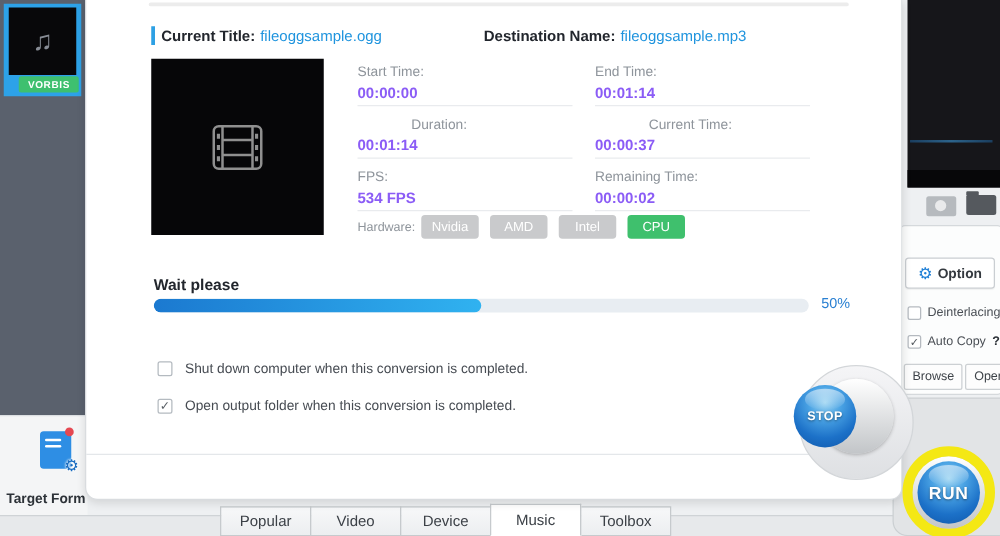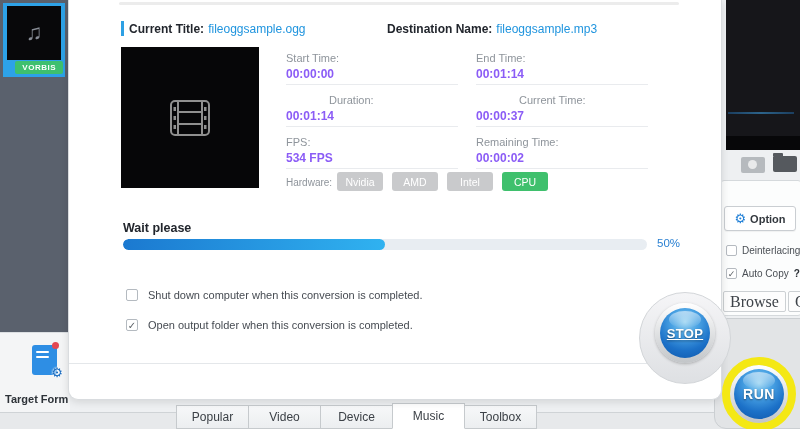"Browse" .rp-btn { font-family: Liberation Serif, serif -> none; font-size: 16px -> 10px }
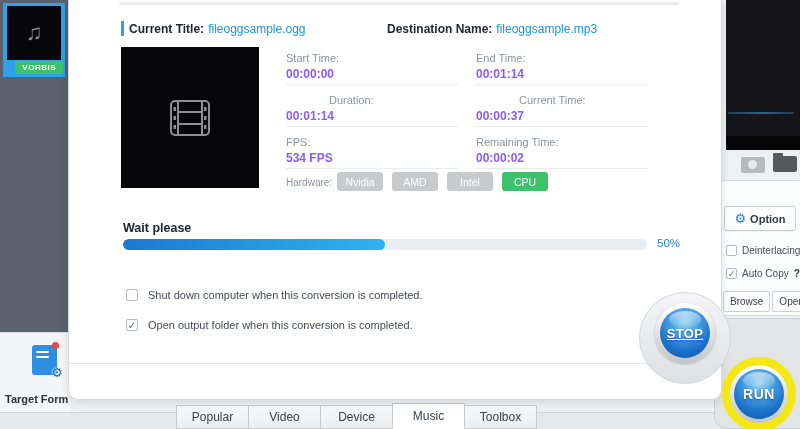"STOP" .stop-btn { font-size: 13px -> 10px; left: 660px -> 635px; text-decoration: underline -> none }
